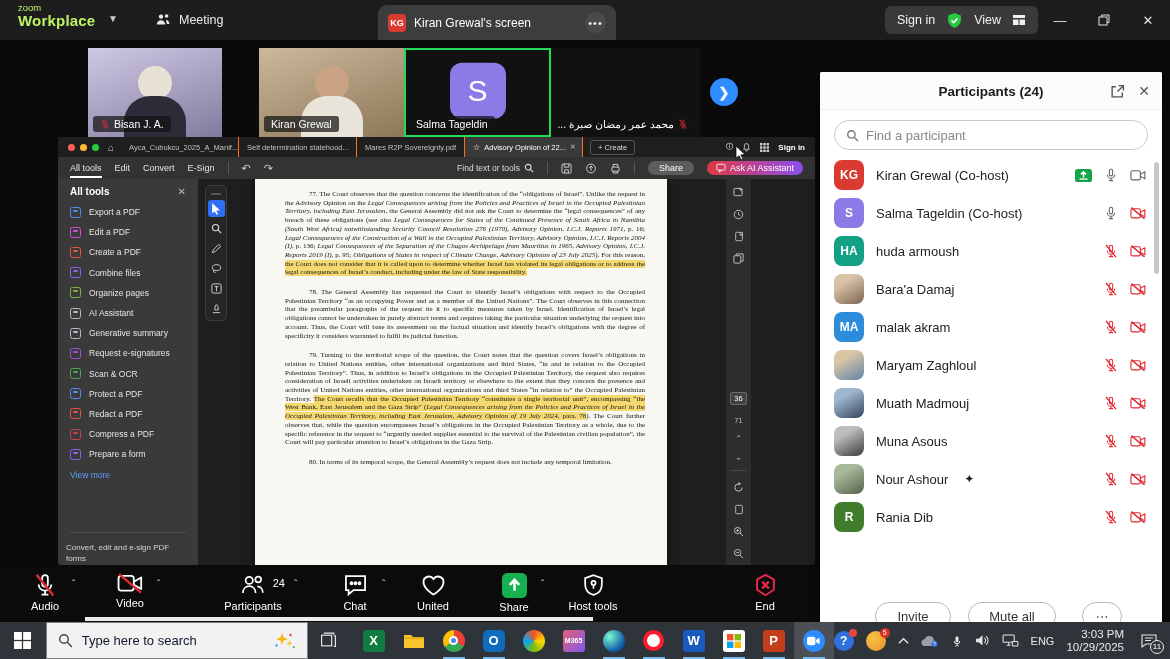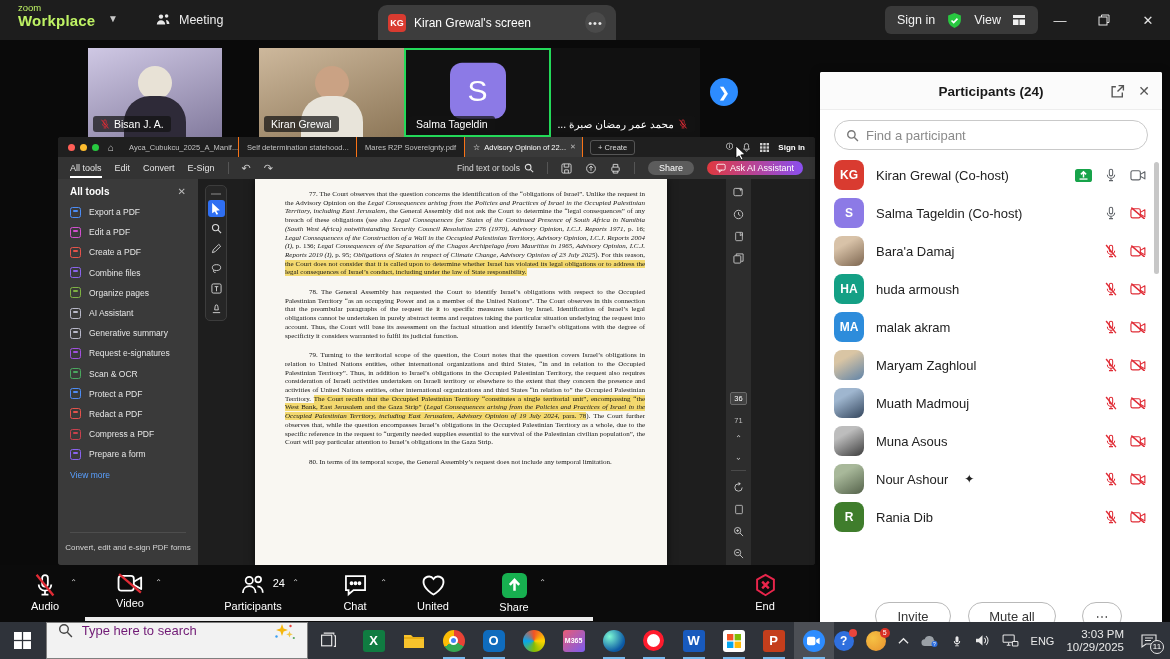"Bara'a Damaj" div.p-row { order: before "HA" -> after "HA" }
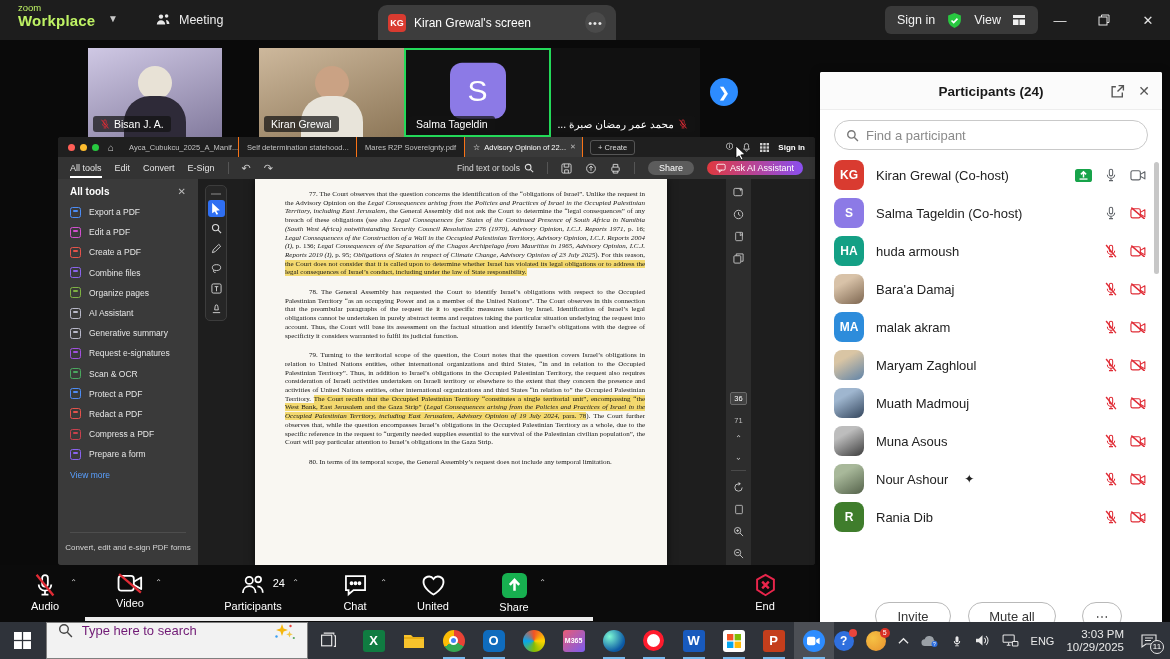"Convert, edit and e-sign PDF" .sb-promo { padding: 0 2px -> 0 8px; text-align: center -> left }
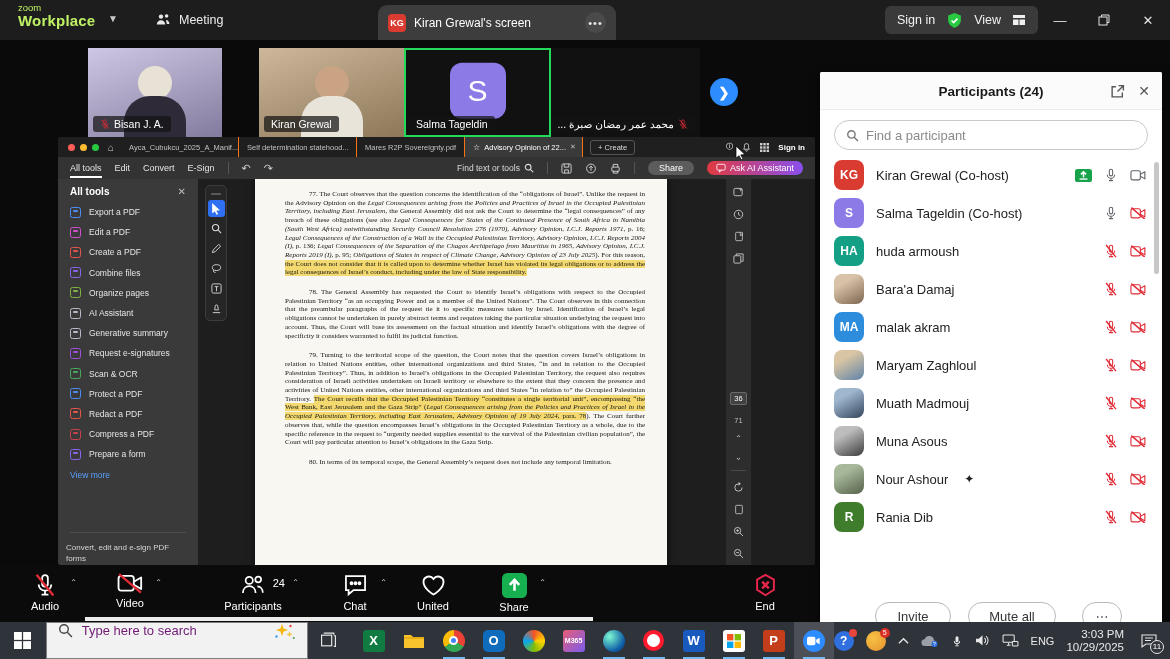"Host tools" div.mt-item { html: none -> <div> <span> <svg> <path></path> <circle></circle> <path></path> </svg> </span> <span>Host tools</span> </div> }
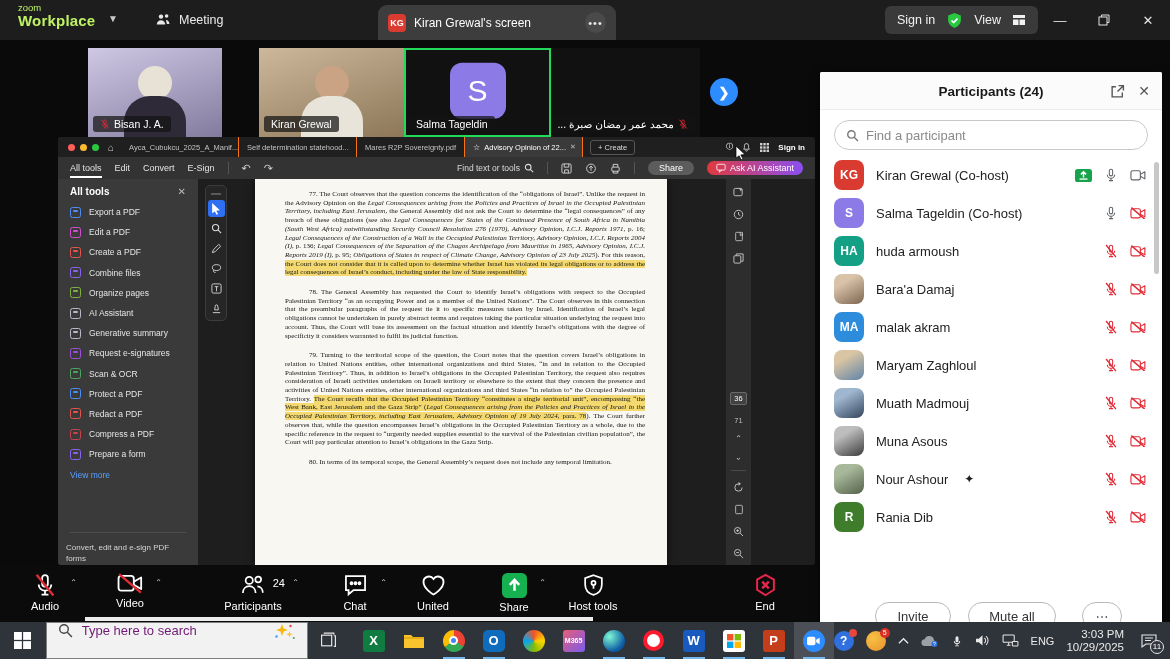"Type here to search" .tb-search { align-items: flex-start -> center; color: #701a75 -> #0f172a }
